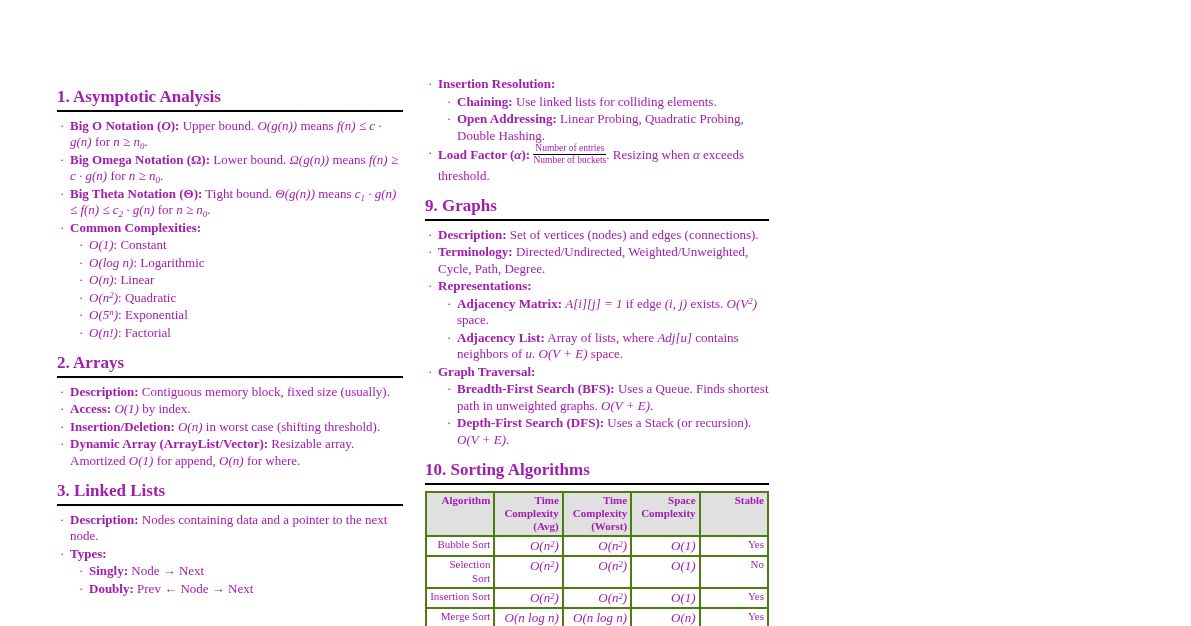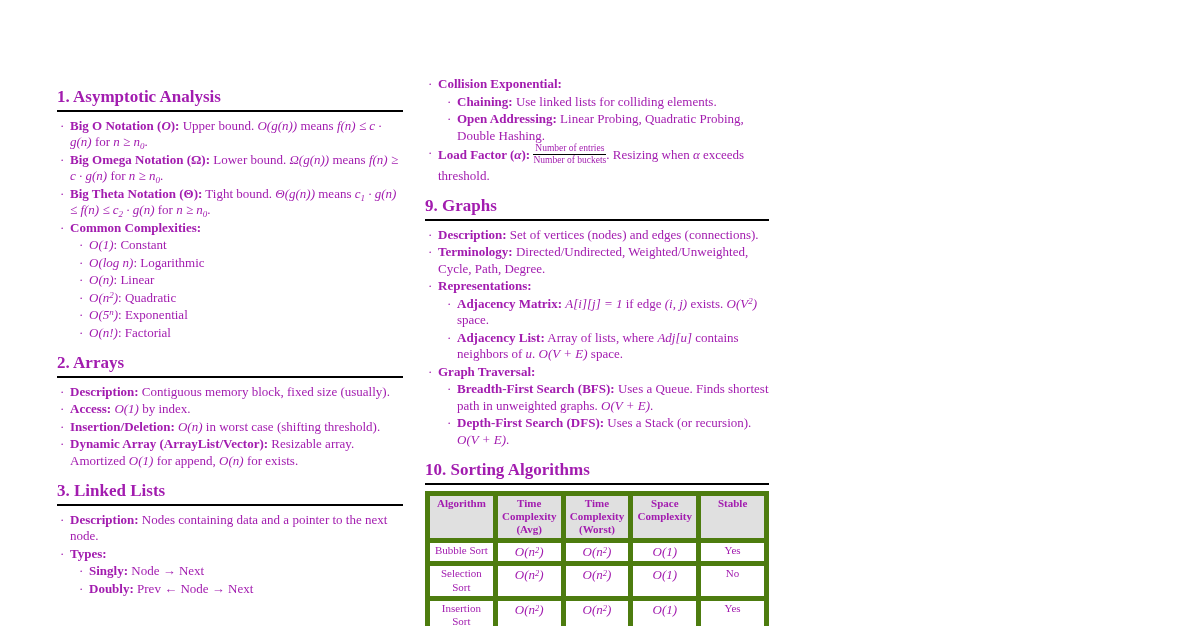"Collision Exponential:" span.seg-b { text: Collision Exponential -> Insertion Resolution }
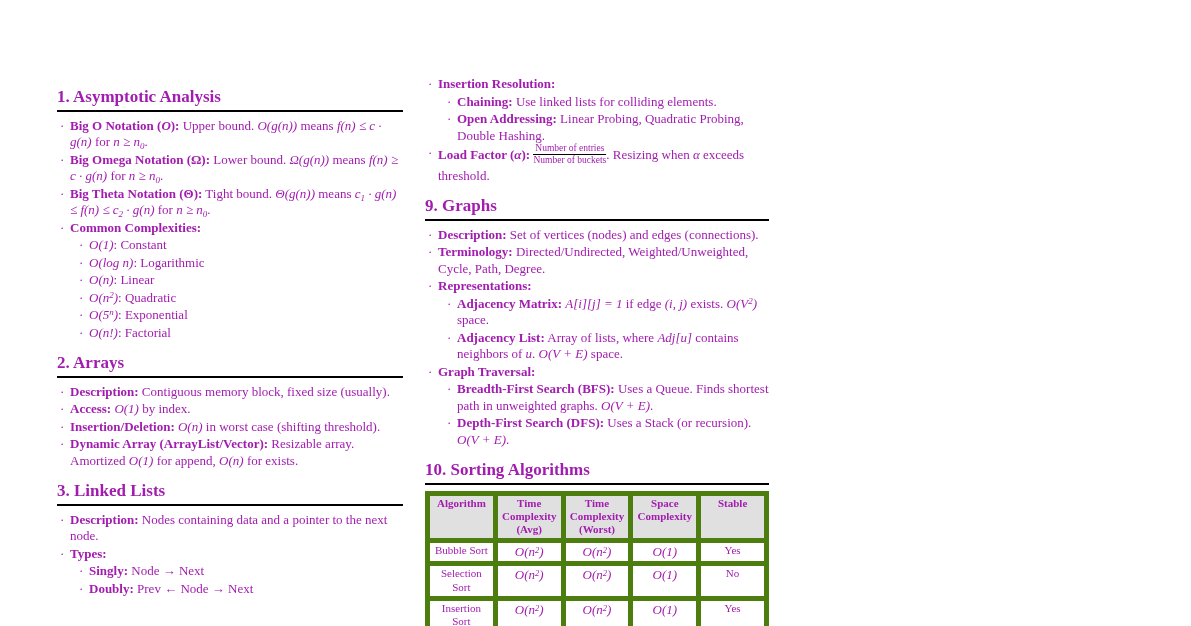"for exists." span.seg-n { text: exists -> where }
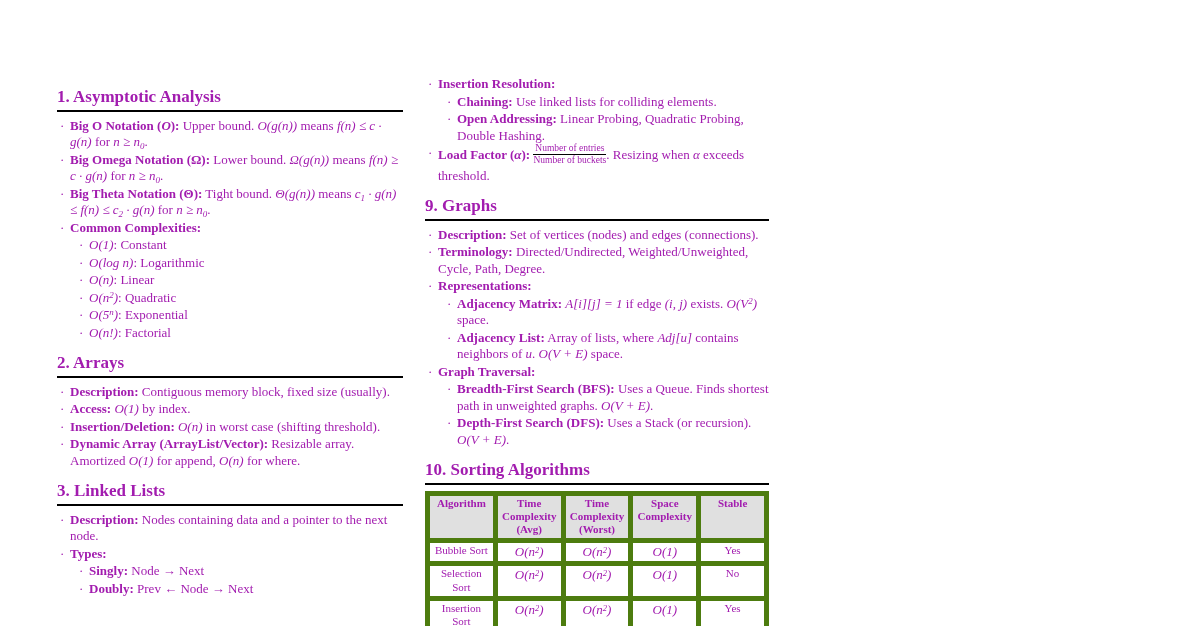"Algorithm" table.sorting th,table.sorting td { border: 5px solid #4d7c0f -> 2px solid #4d7c0f; text-align: center -> right }
